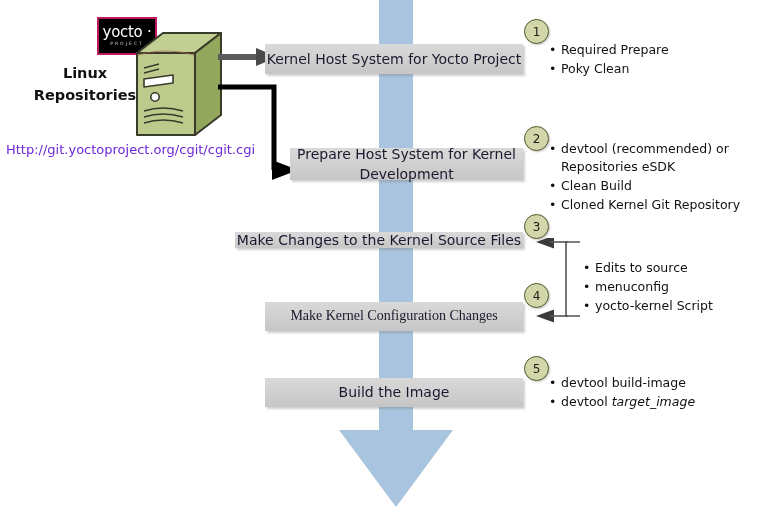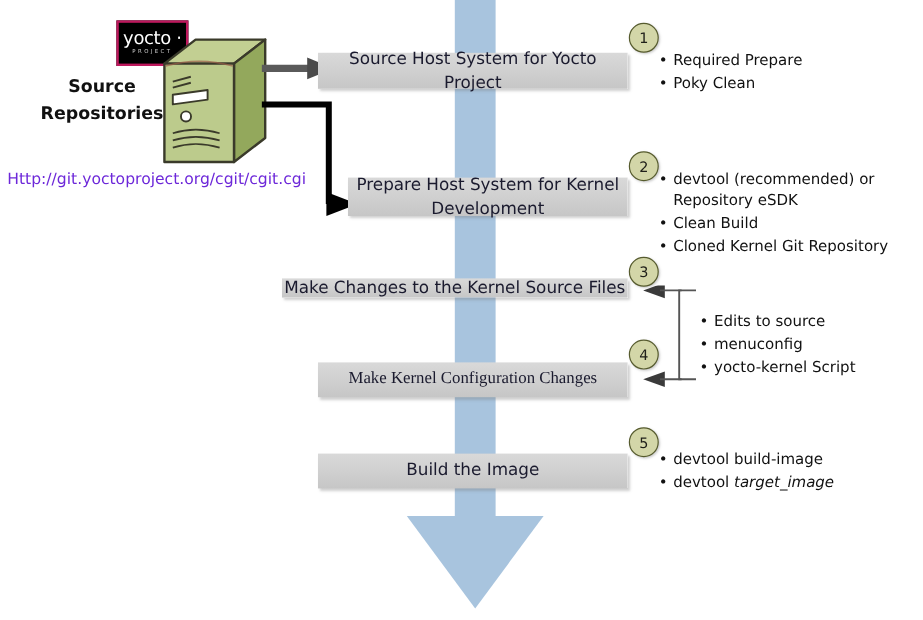"Source Host System for Yocto" span { text: Source -> Kernel }
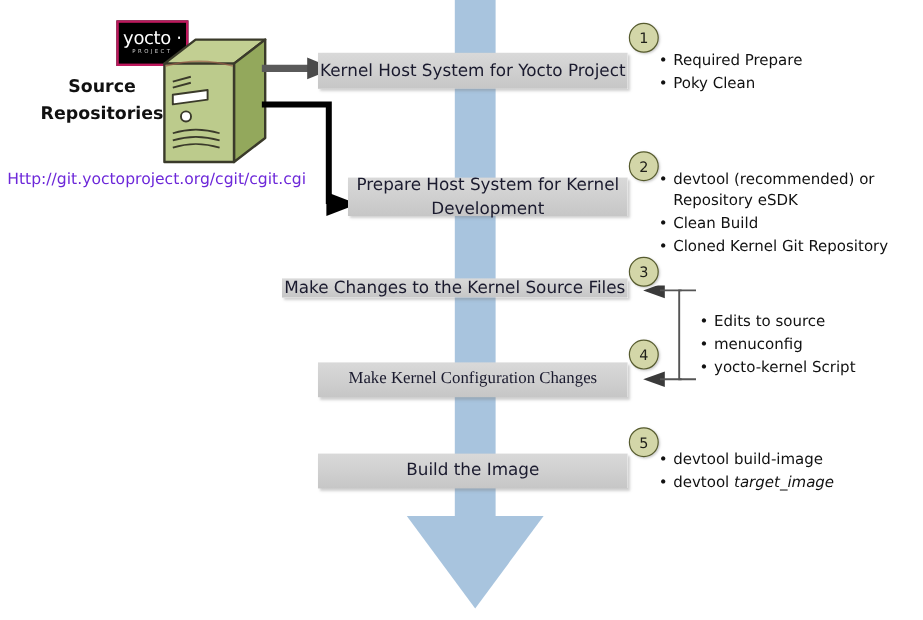"Source" div { text: Source -> Linux }
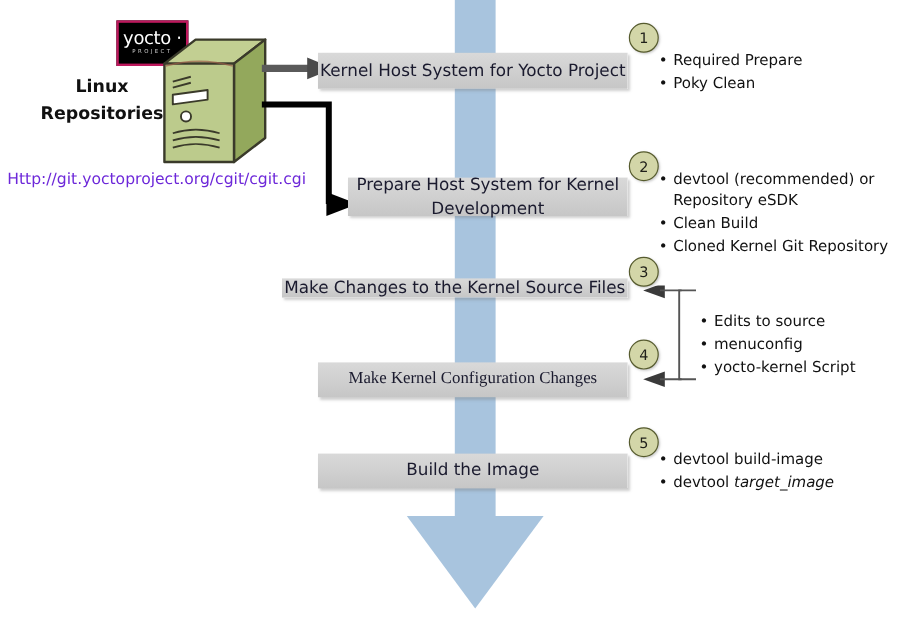"devtool (recommended) or" div.bitem { text: Repository -> Repositories }
